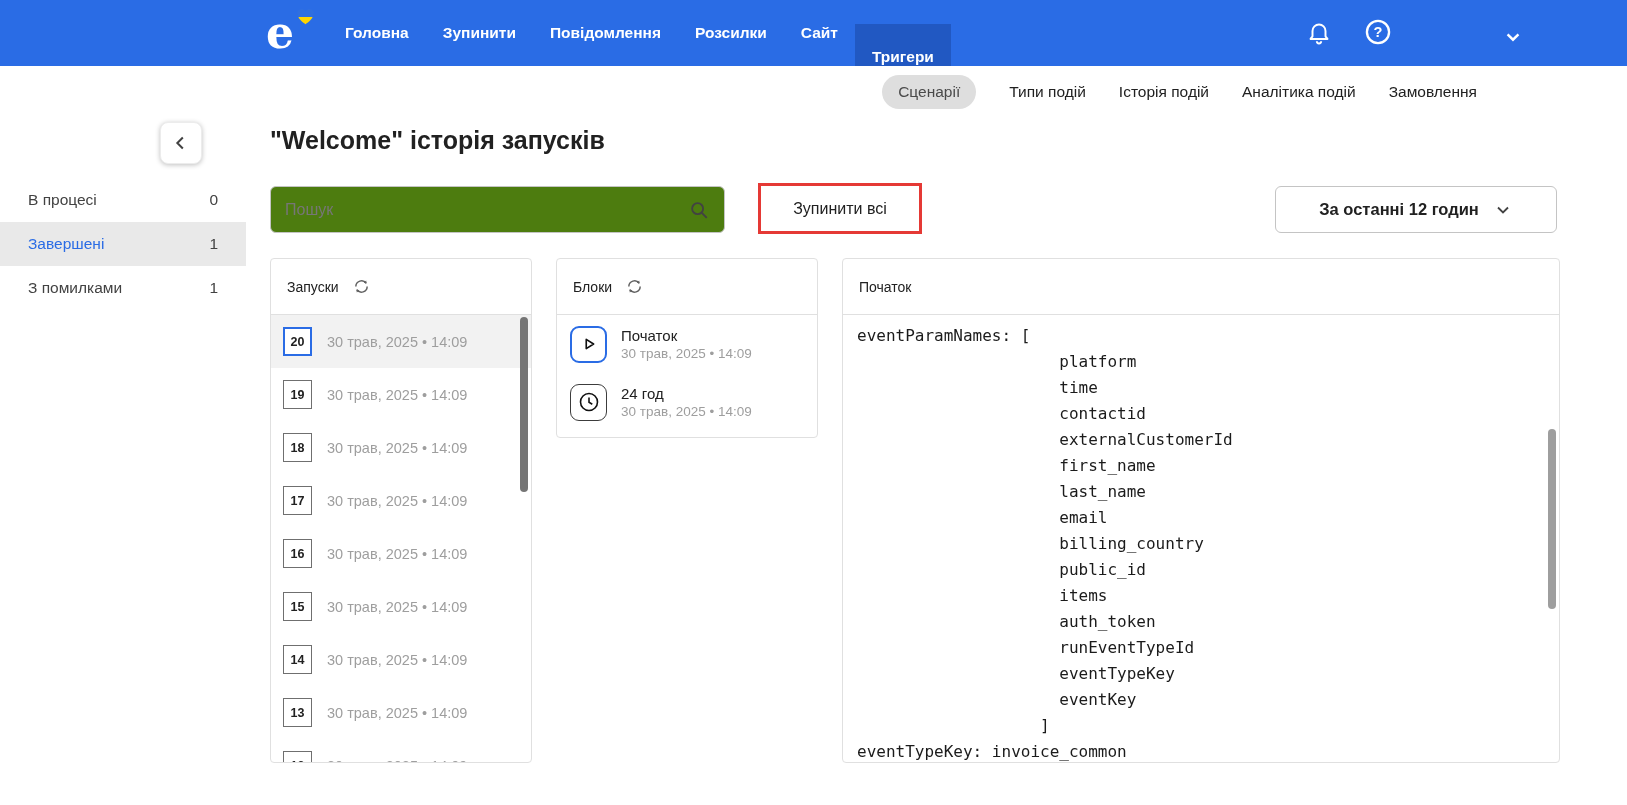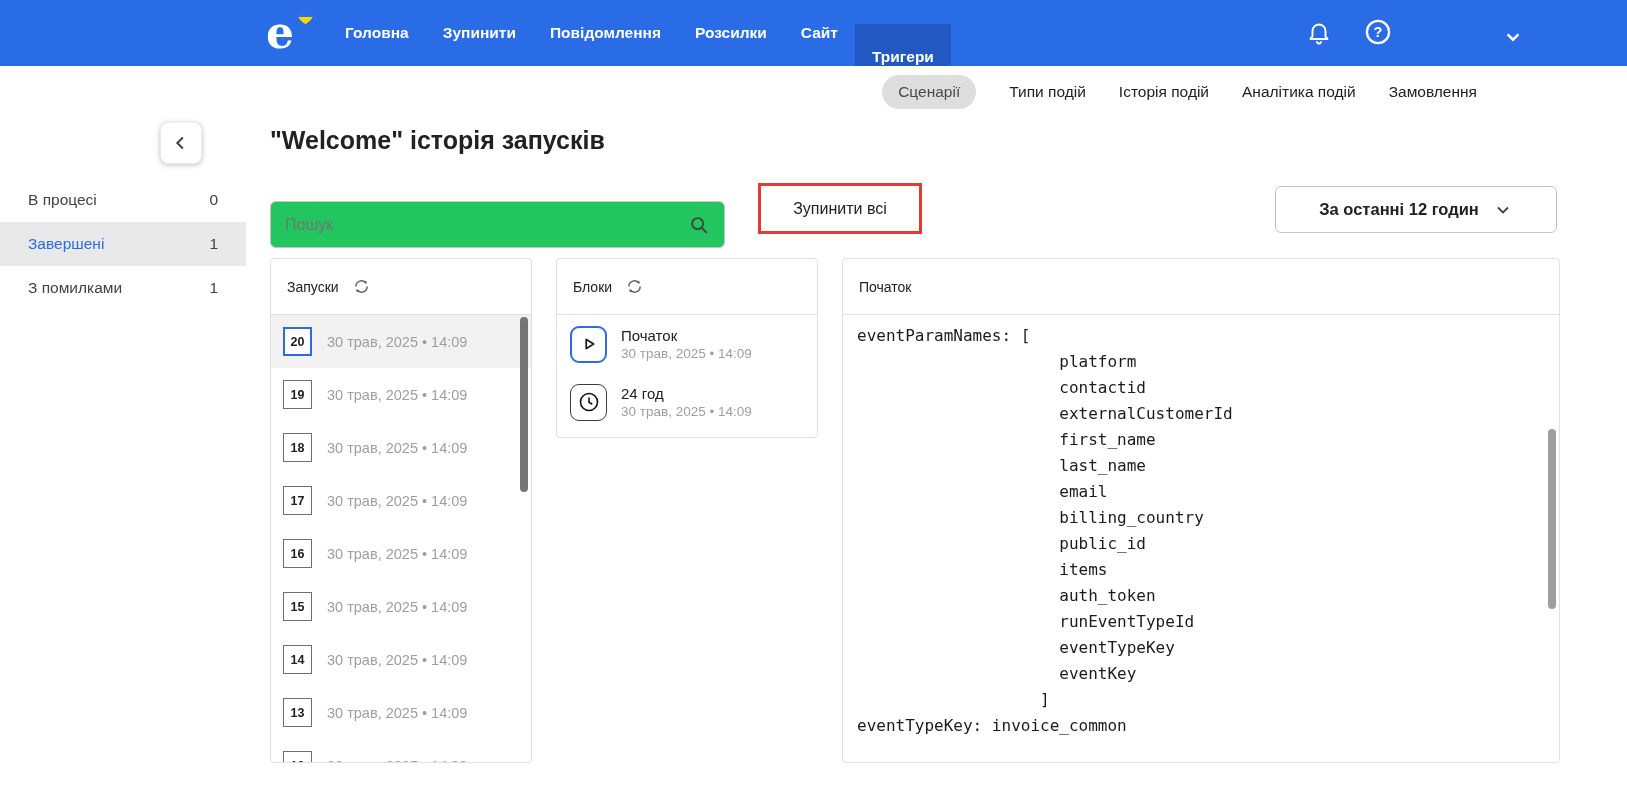"Пошук" .search-box { background: #22c55e -> #4d7c0f; margin-top: 15px -> none }
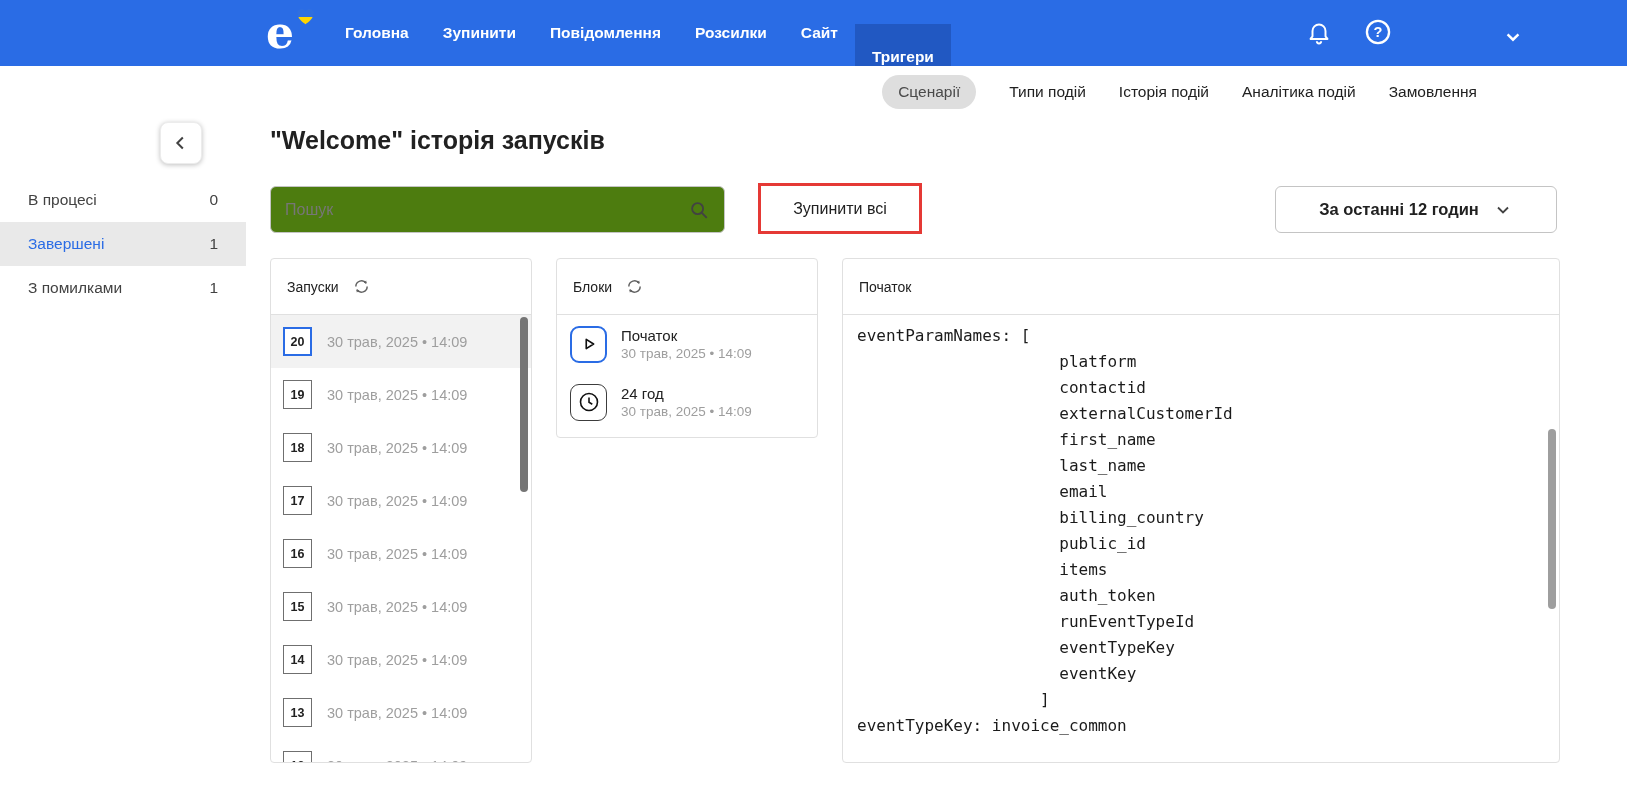"time" div.code-line { html: none -> <div> time</div> }
